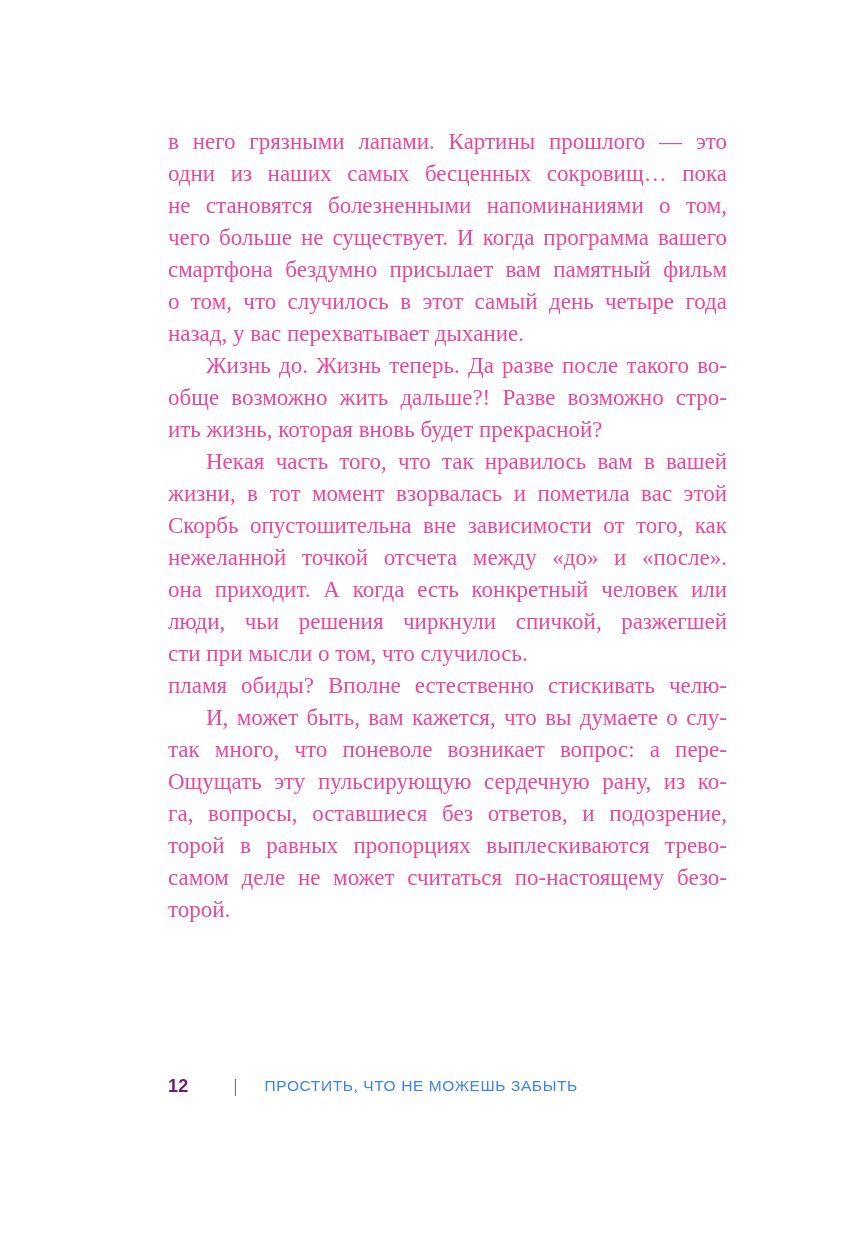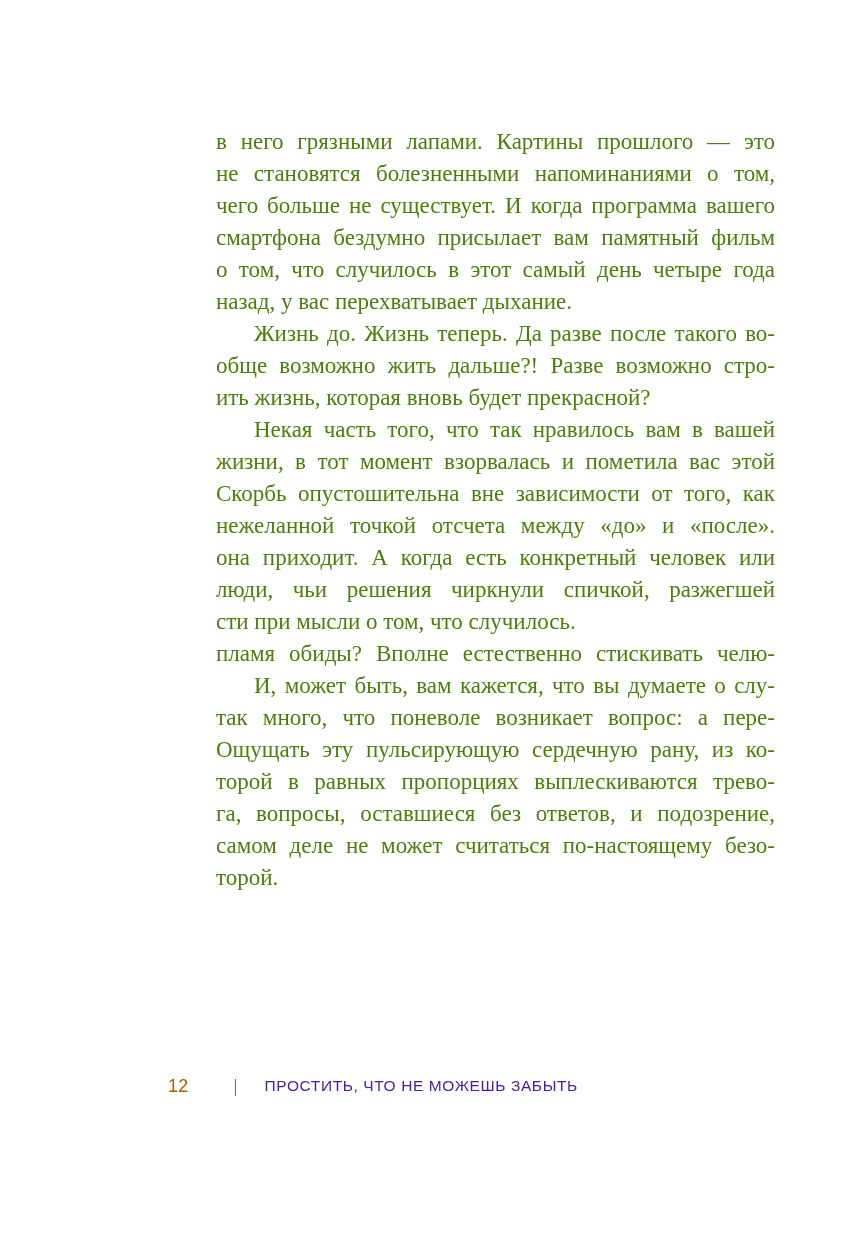"в него грязными лапами. Картины" .text-block { color: #4d7c0f -> #ec4899; margin-left: 48px -> none }
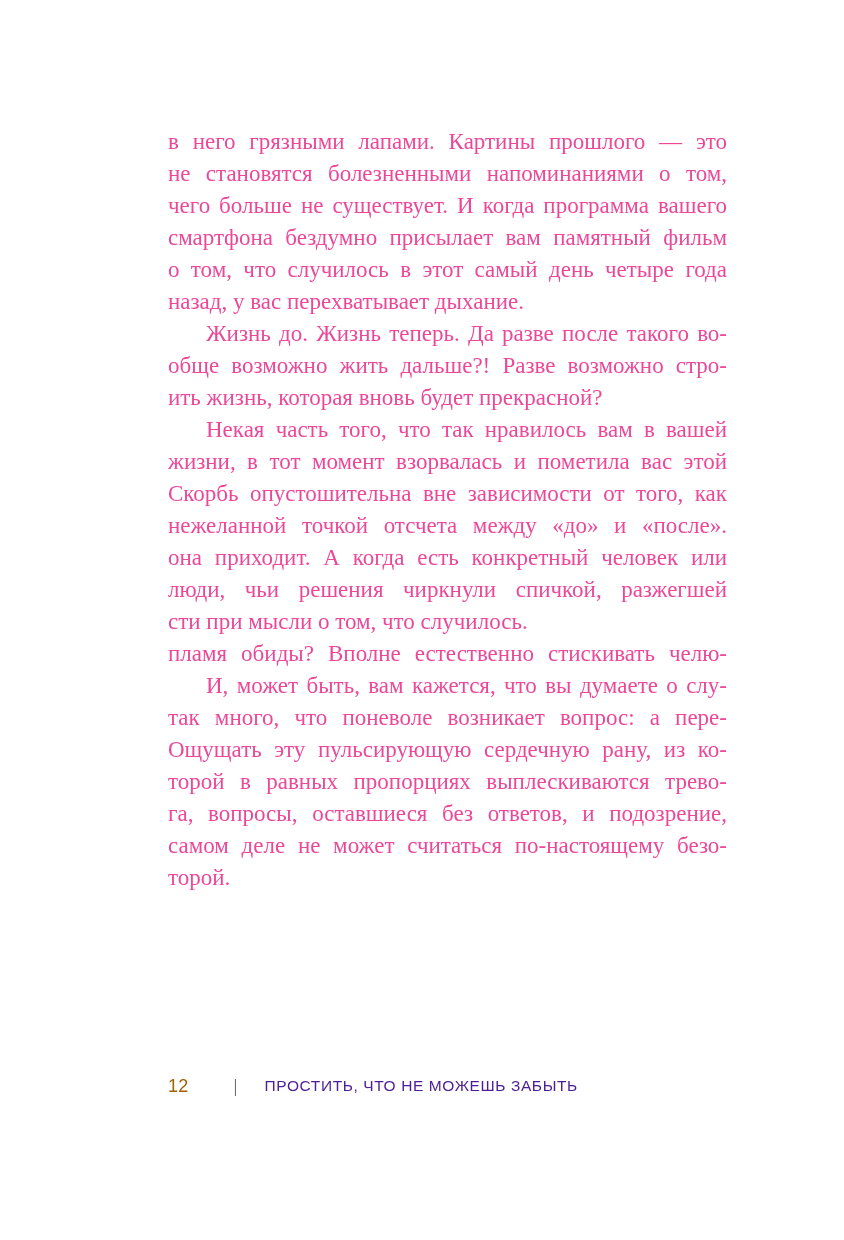"одни из наших самых бесценных" div.line { html: none -> <div>одни из наших самых бесценных сокровищ… пока</div> }
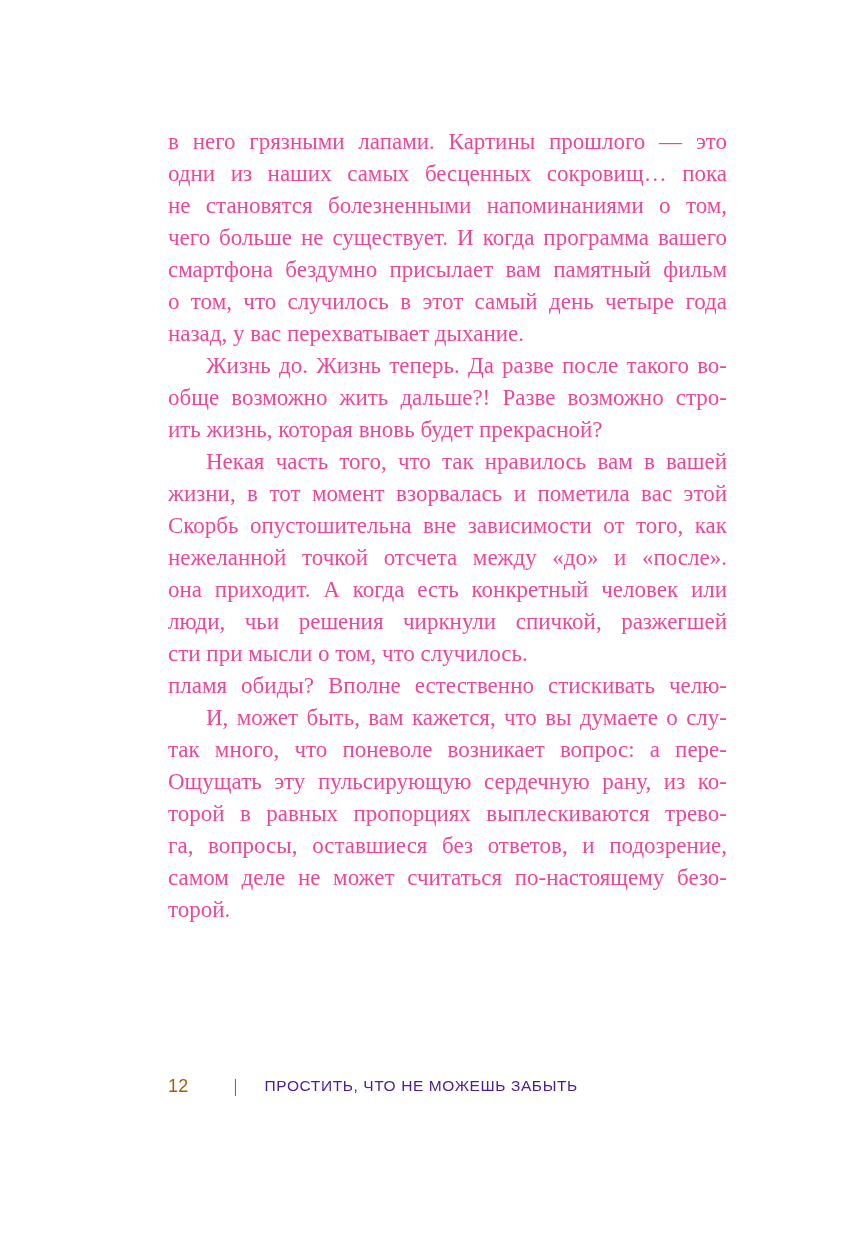"торой в равных пропорциях выплескиваются" div.line { order: before "га, вопросы, оставшиеся без ответов," -> after "га, вопросы, оставшиеся без ответов," }
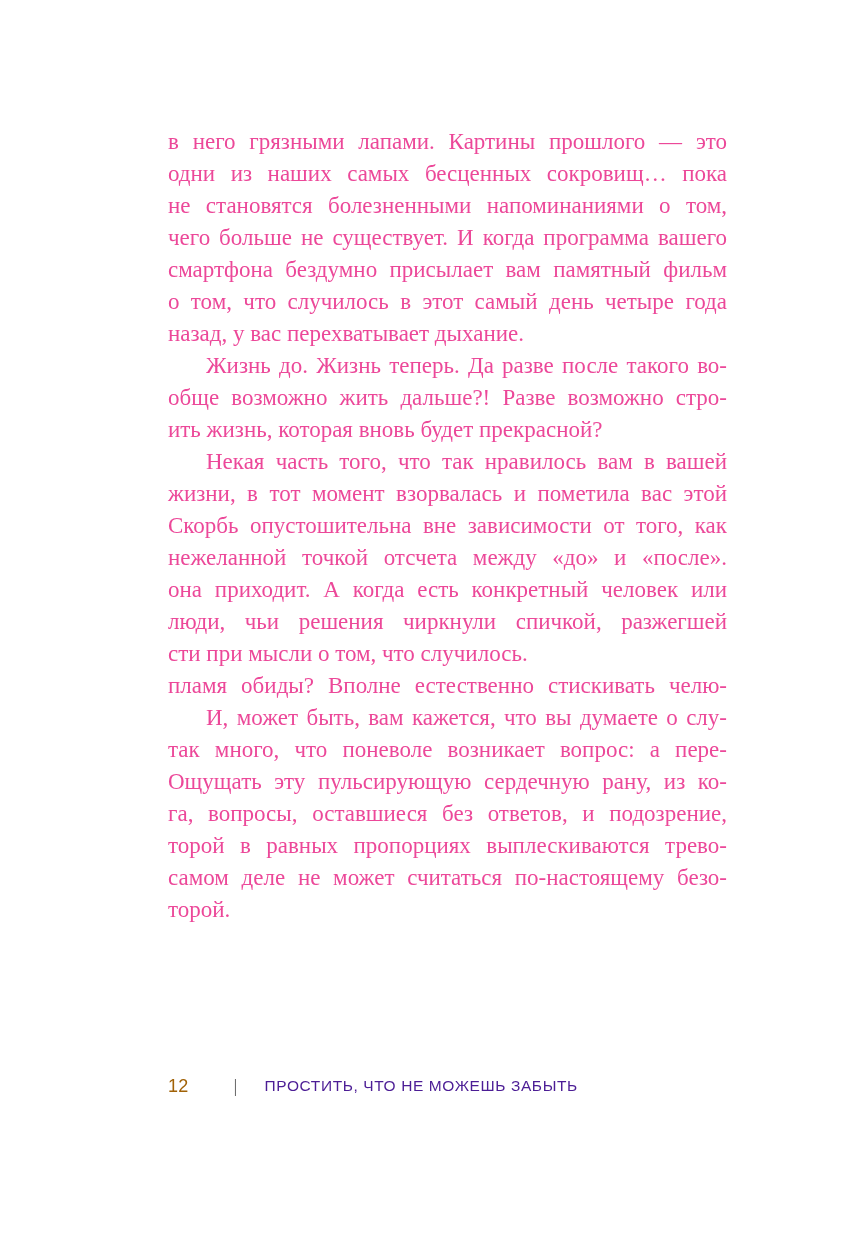"12" .pnum { color: #a16207 -> #701a75; font-weight: 400 -> 700 }
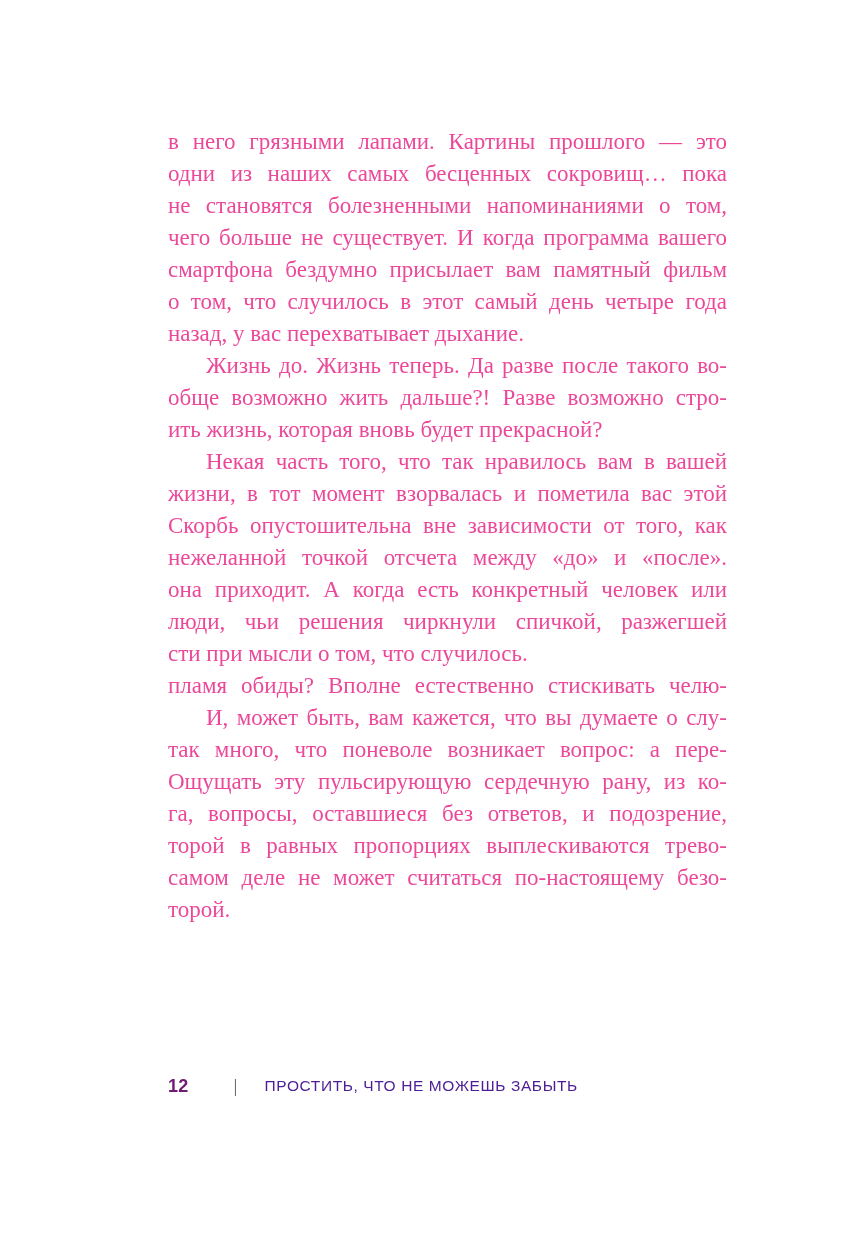"ПРОСТИТЬ, ЧТО НЕ МОЖЕШЬ ЗАБЫТЬ" .rtitle { color: #4c1d95 -> #3b82f6 }
